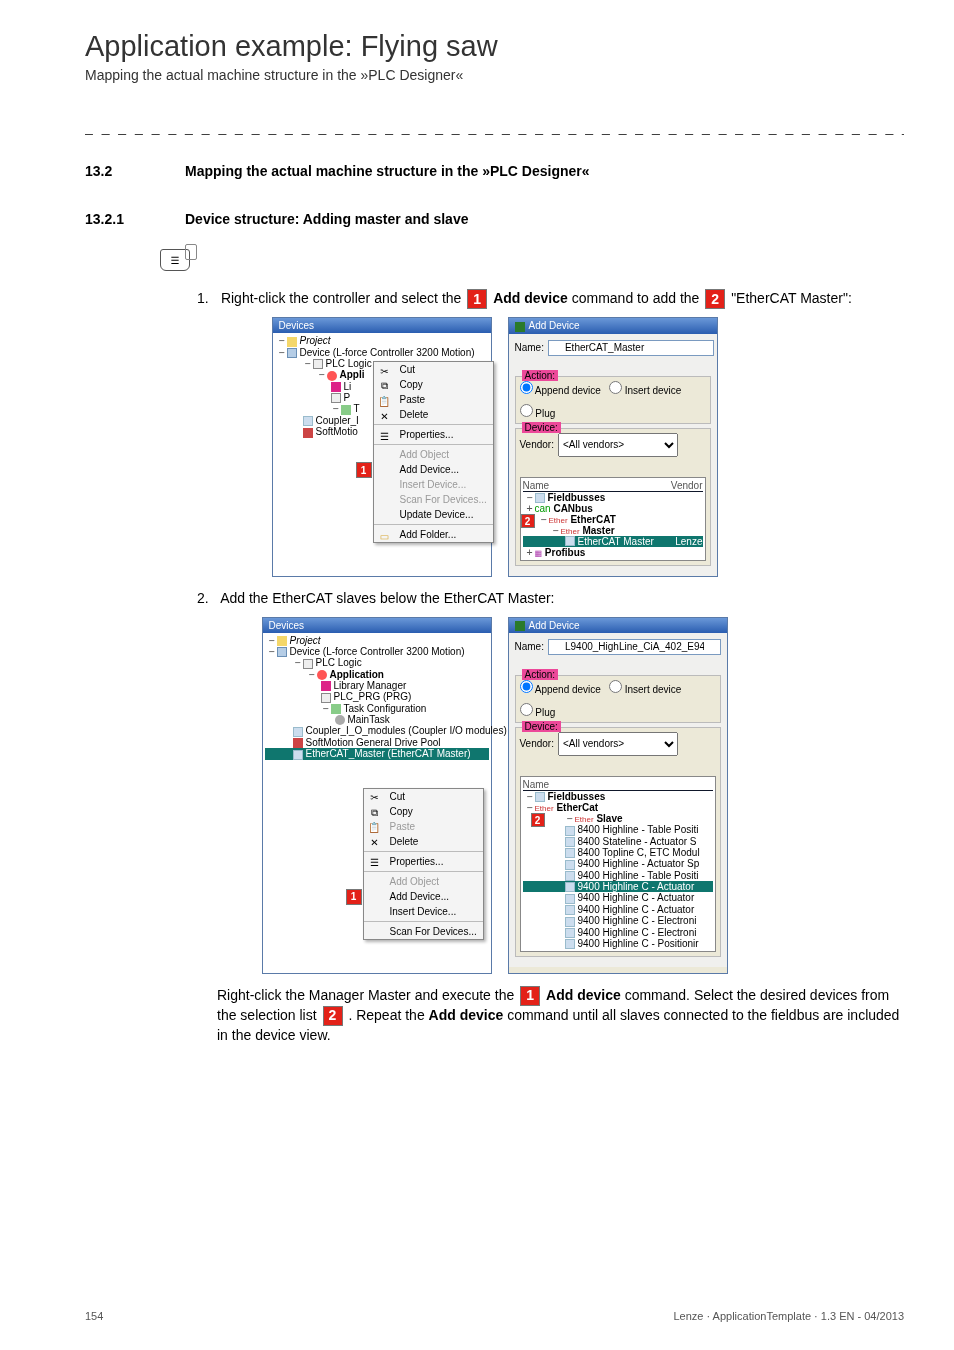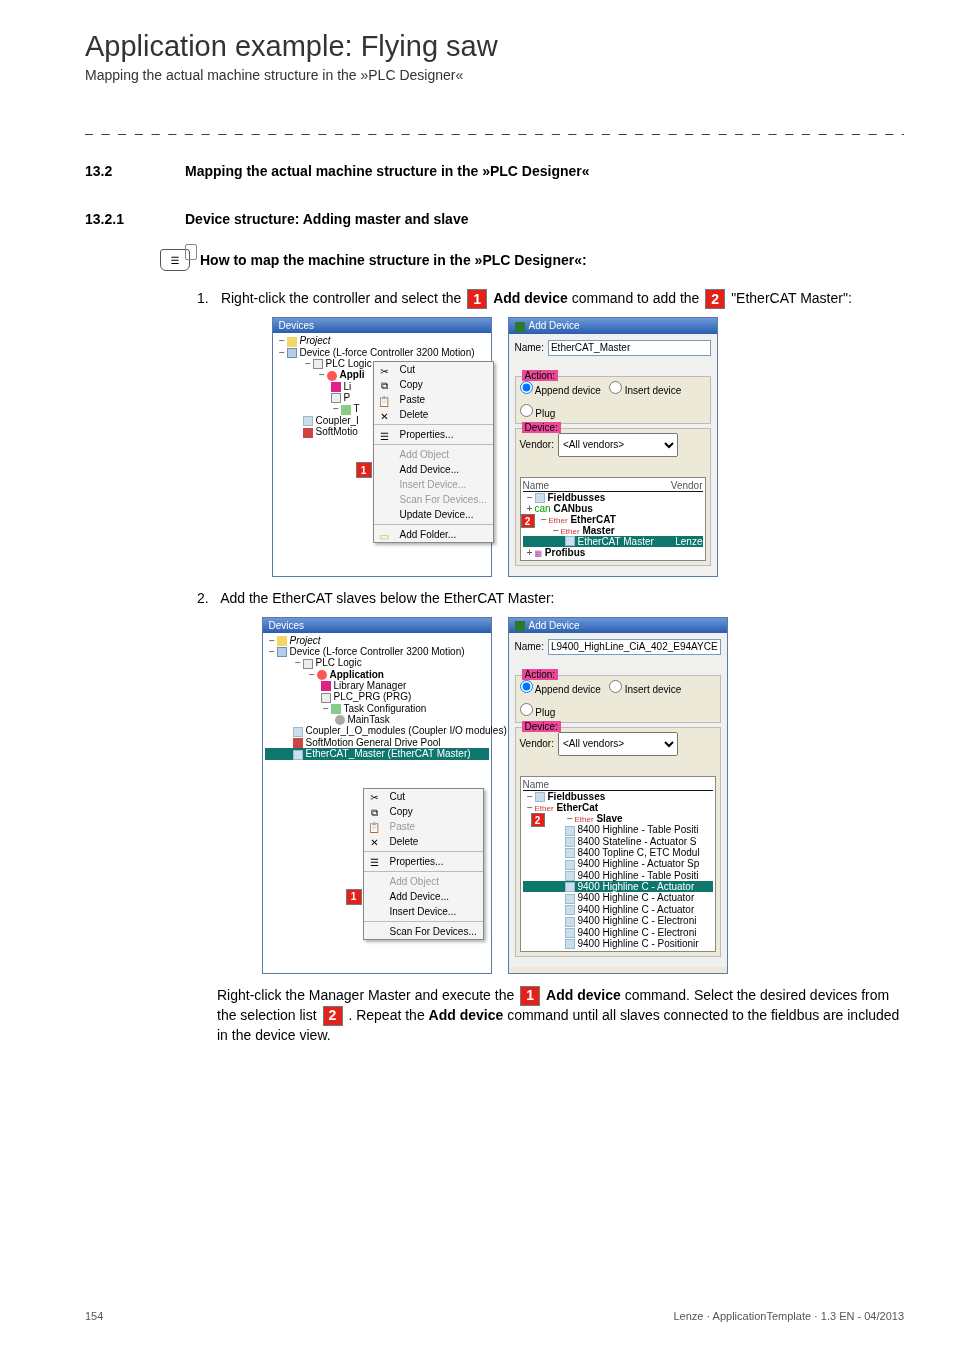"How to map the machine" span.instruction-text { html: <span>How to map the machine structure in the »PLC Designer«:</span> -> none }
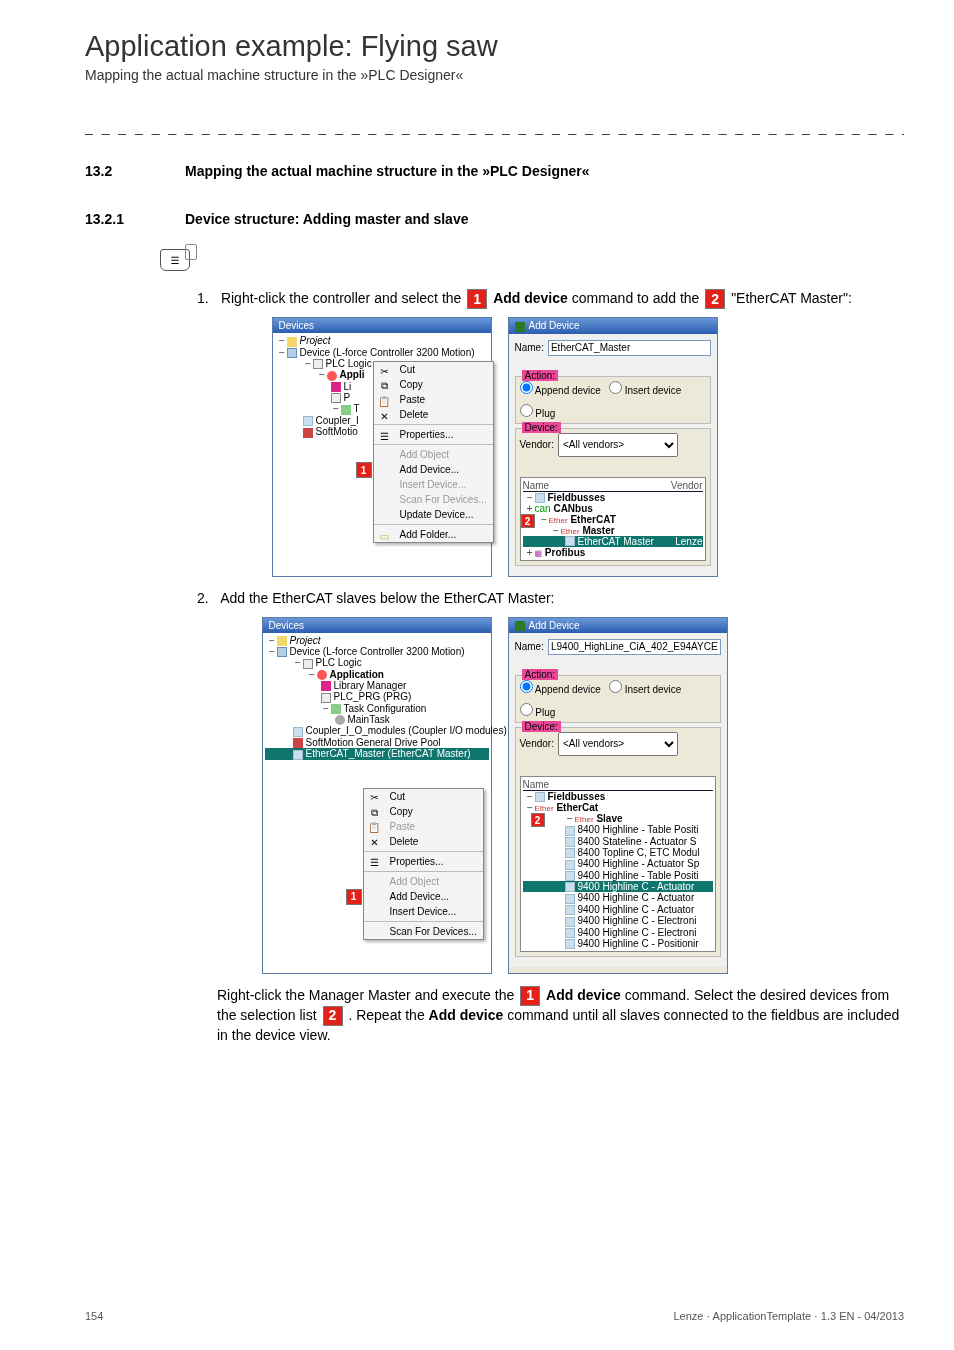"EtherCAT_Master" .dlg .fieldrow input[type=text] { padding: 0 2px -> 0 16px }
